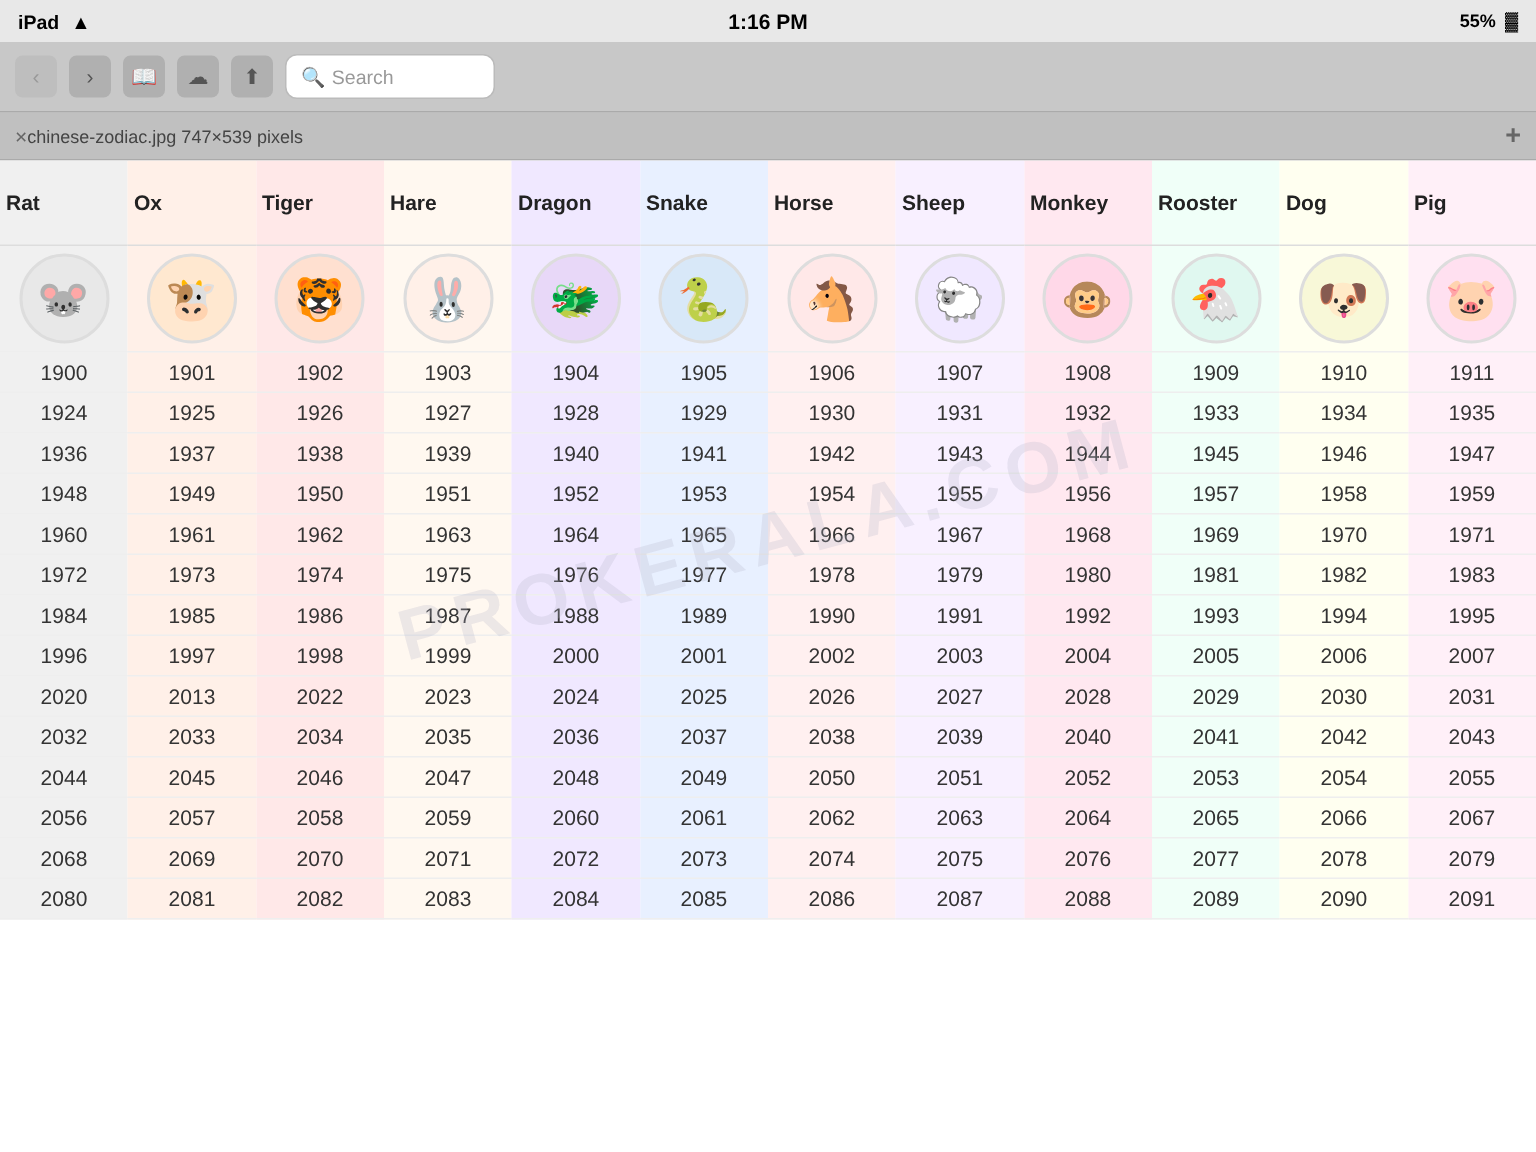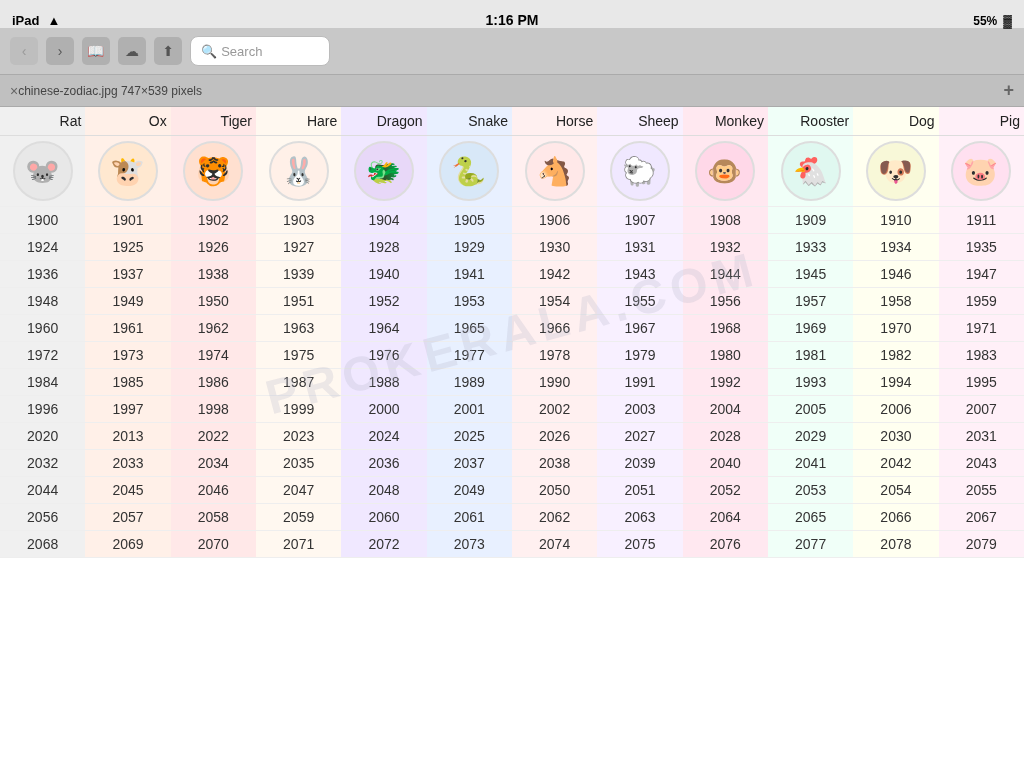"iPad" .status-bar { align-items: flex-end -> center }
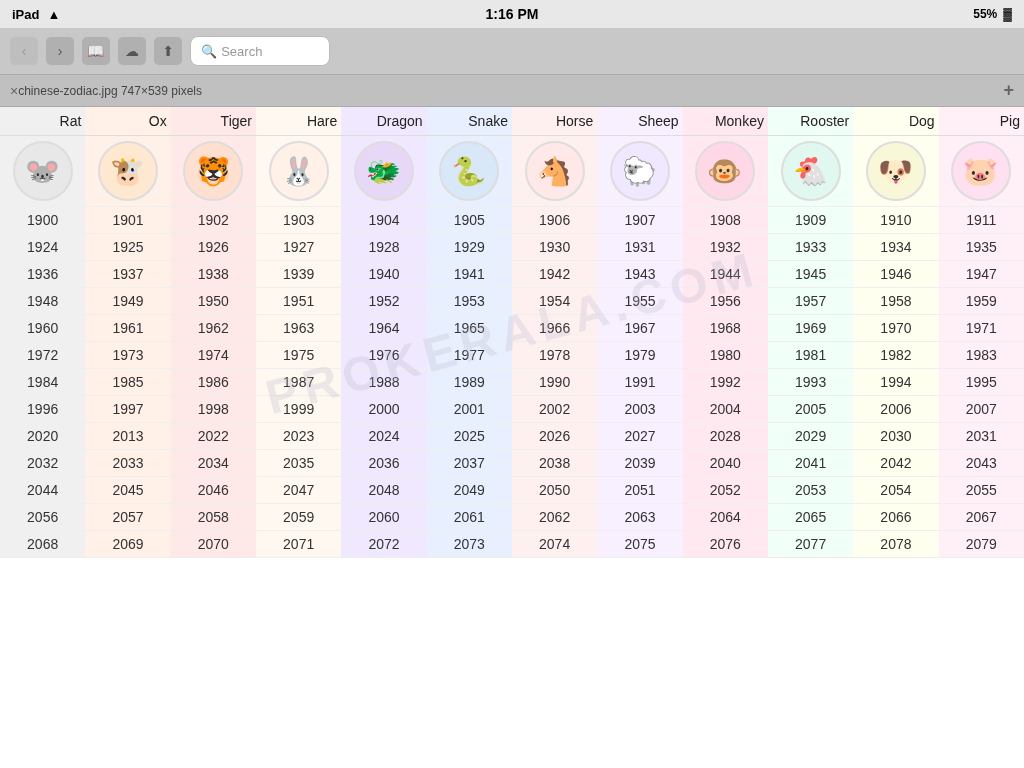"Rat" .zodiac-table th { font-weight: normal -> bold; padding: 6px 4px -> 20px 4px; text-align: right -> left }
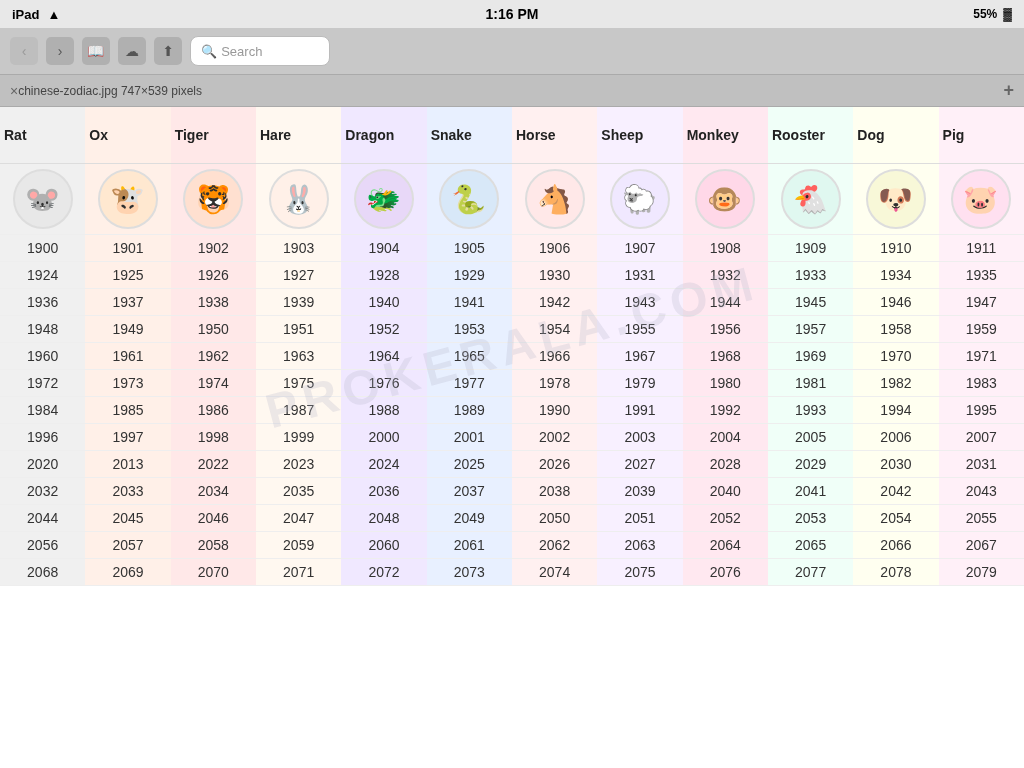"2080" tr { html: none -> <tr> <td>2080</td> <td>2081</td> <td>2082</td> <td>2083</td> <td>2084</td> <td>2085</td> <td>2086</td> <td>2087</td> <td>2088</td> <td>2089</td> <td>2090</td> <td>2091</td> </tr> }
